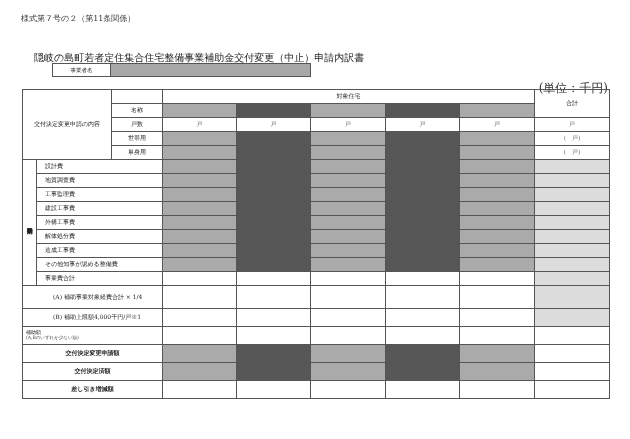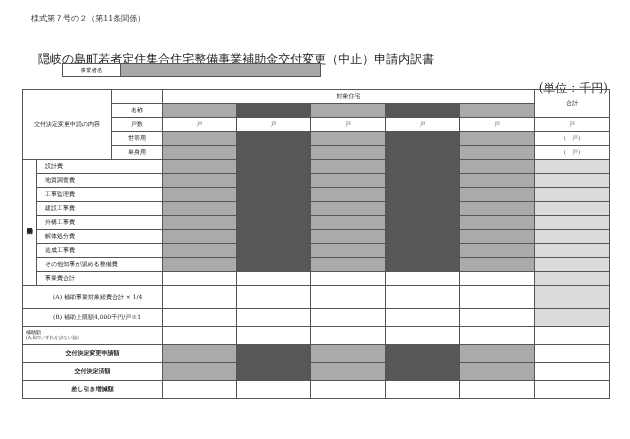"様式第７号の２（第11条関係）" .abs { margin-left: 10px -> none }
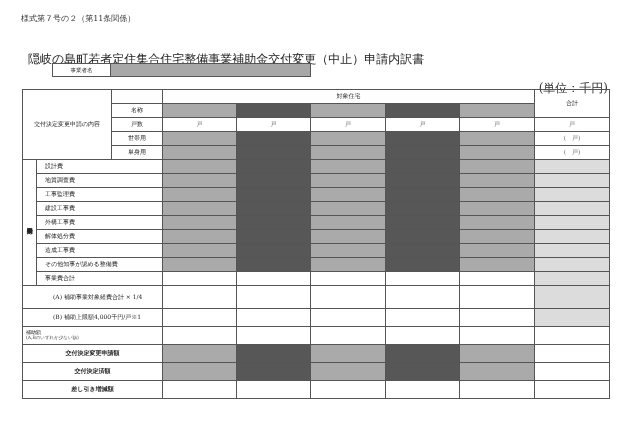"隠岐の島町若者定住集合住宅整備事業補助金交付変更（中止）申請内訳書" .doc-title { font-size: 12px -> 10px; left: 28px -> 34px }
